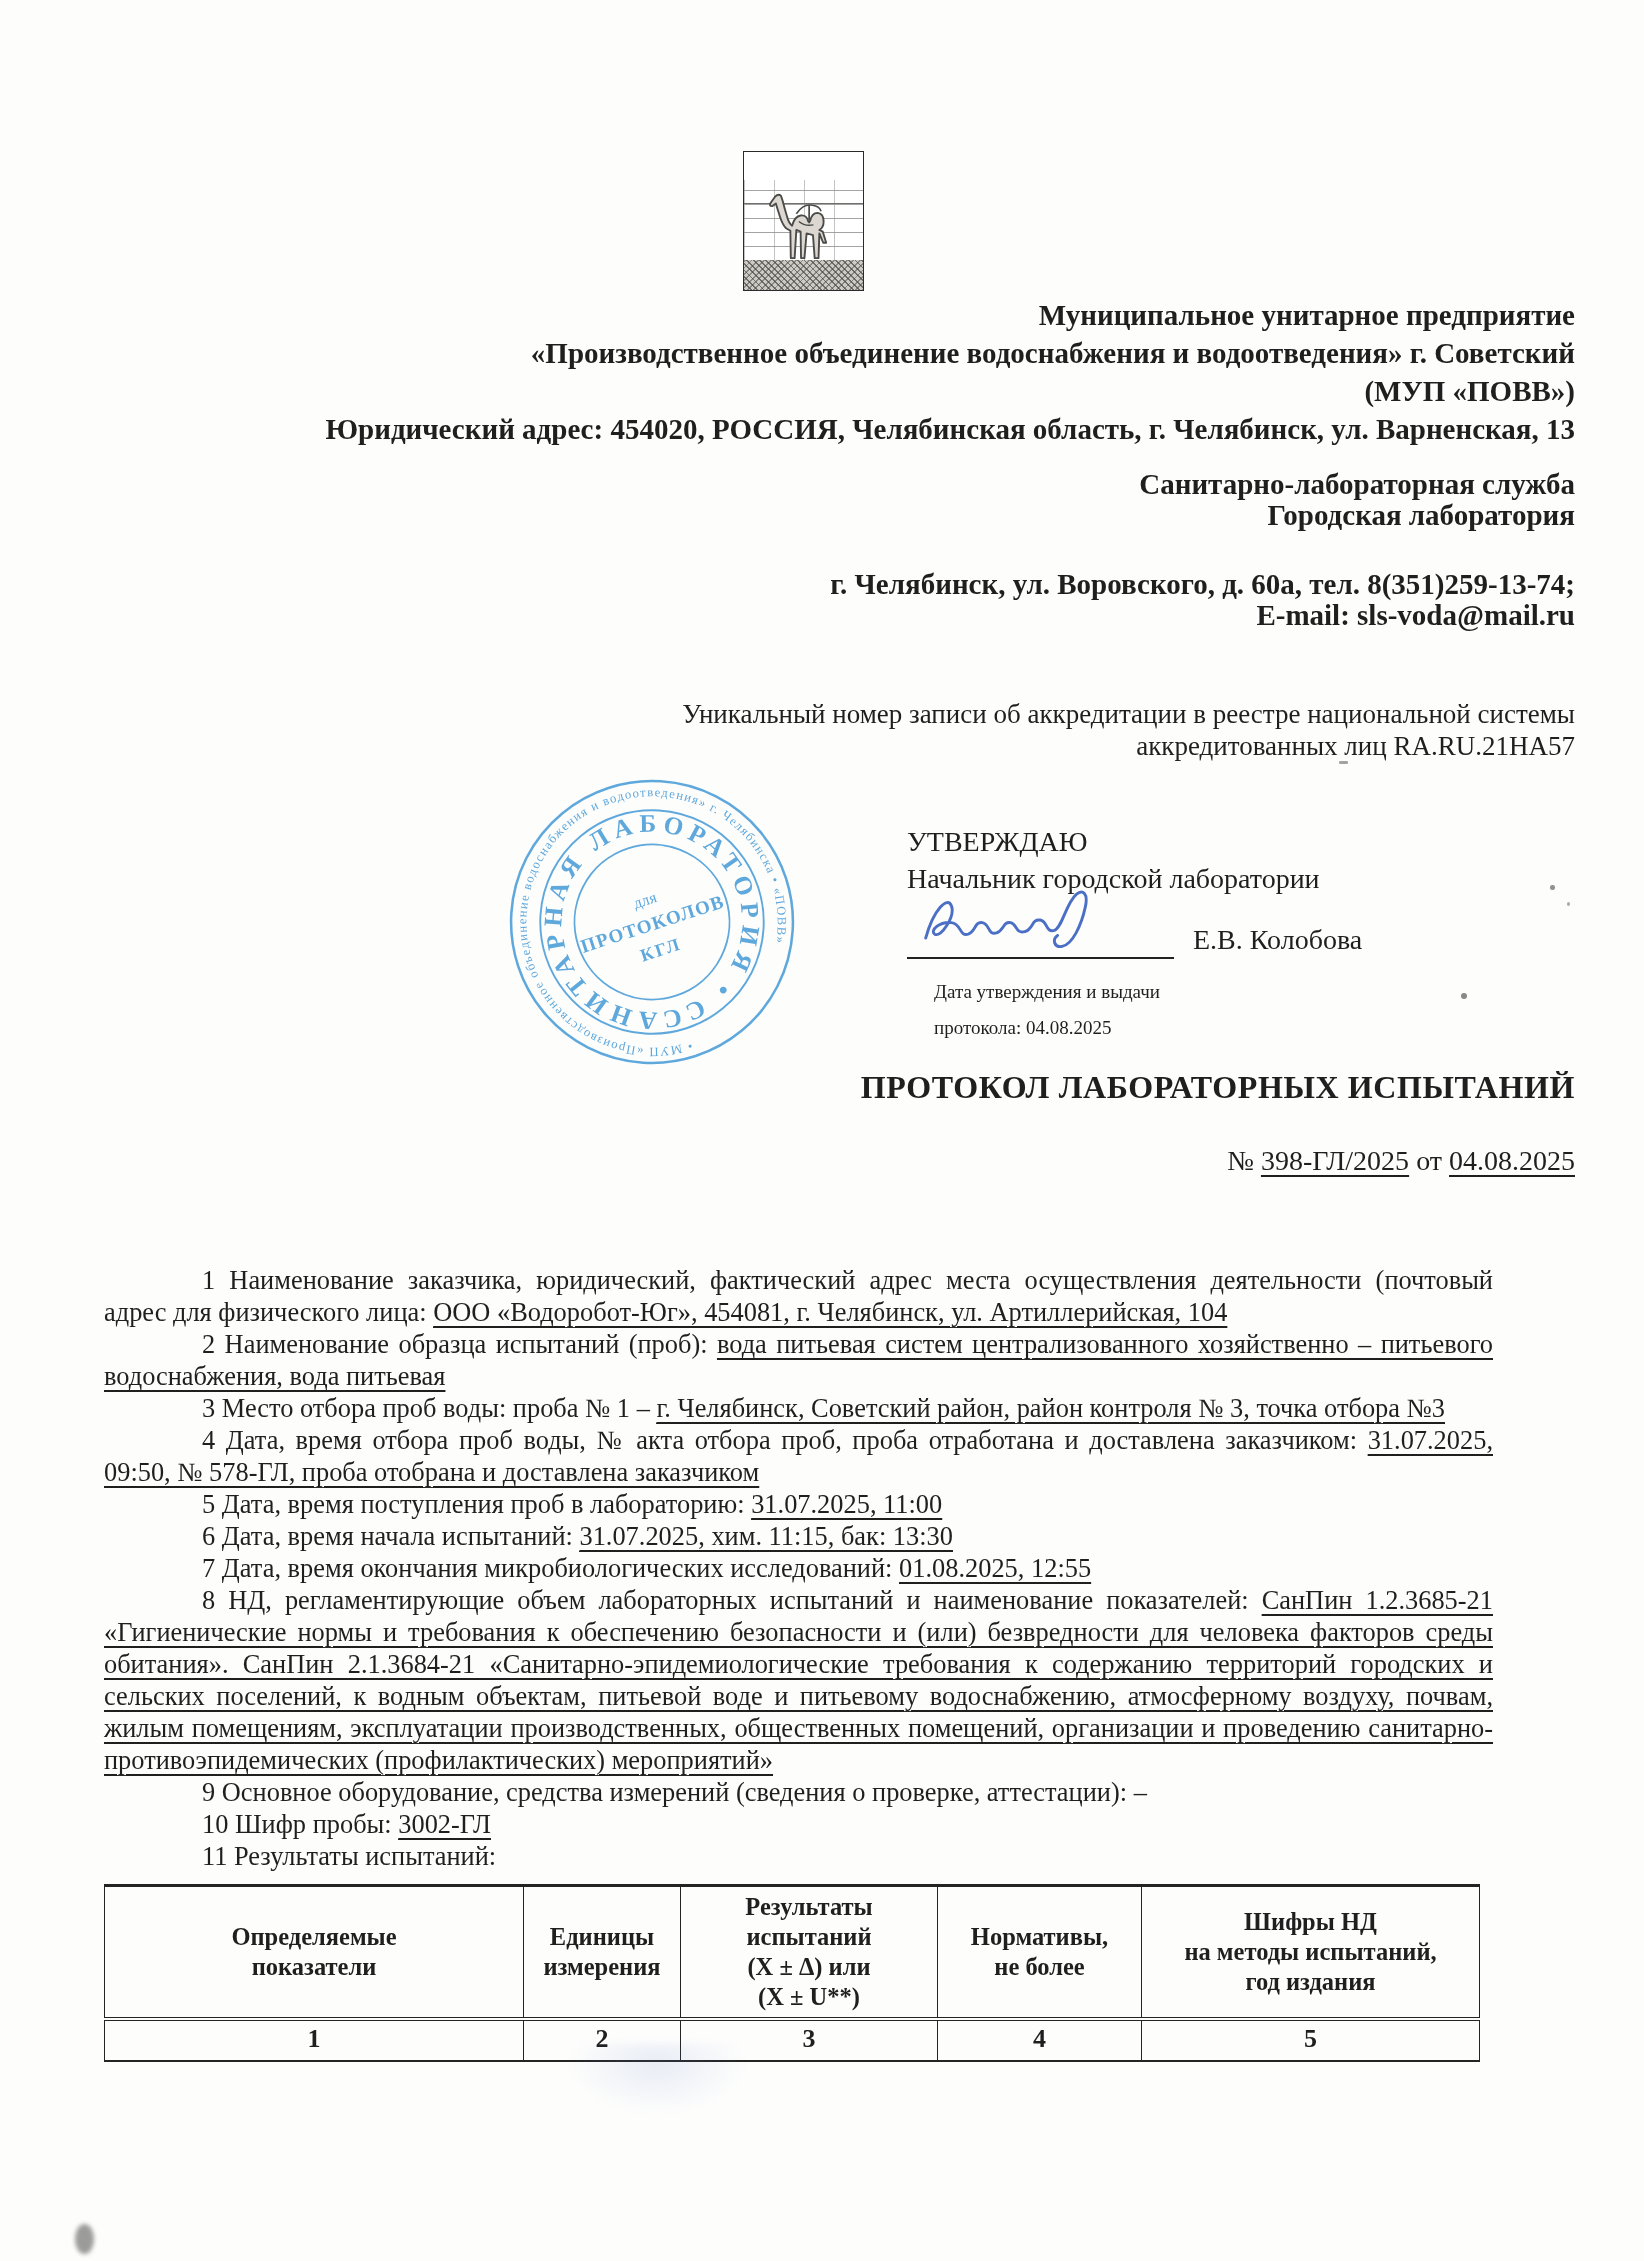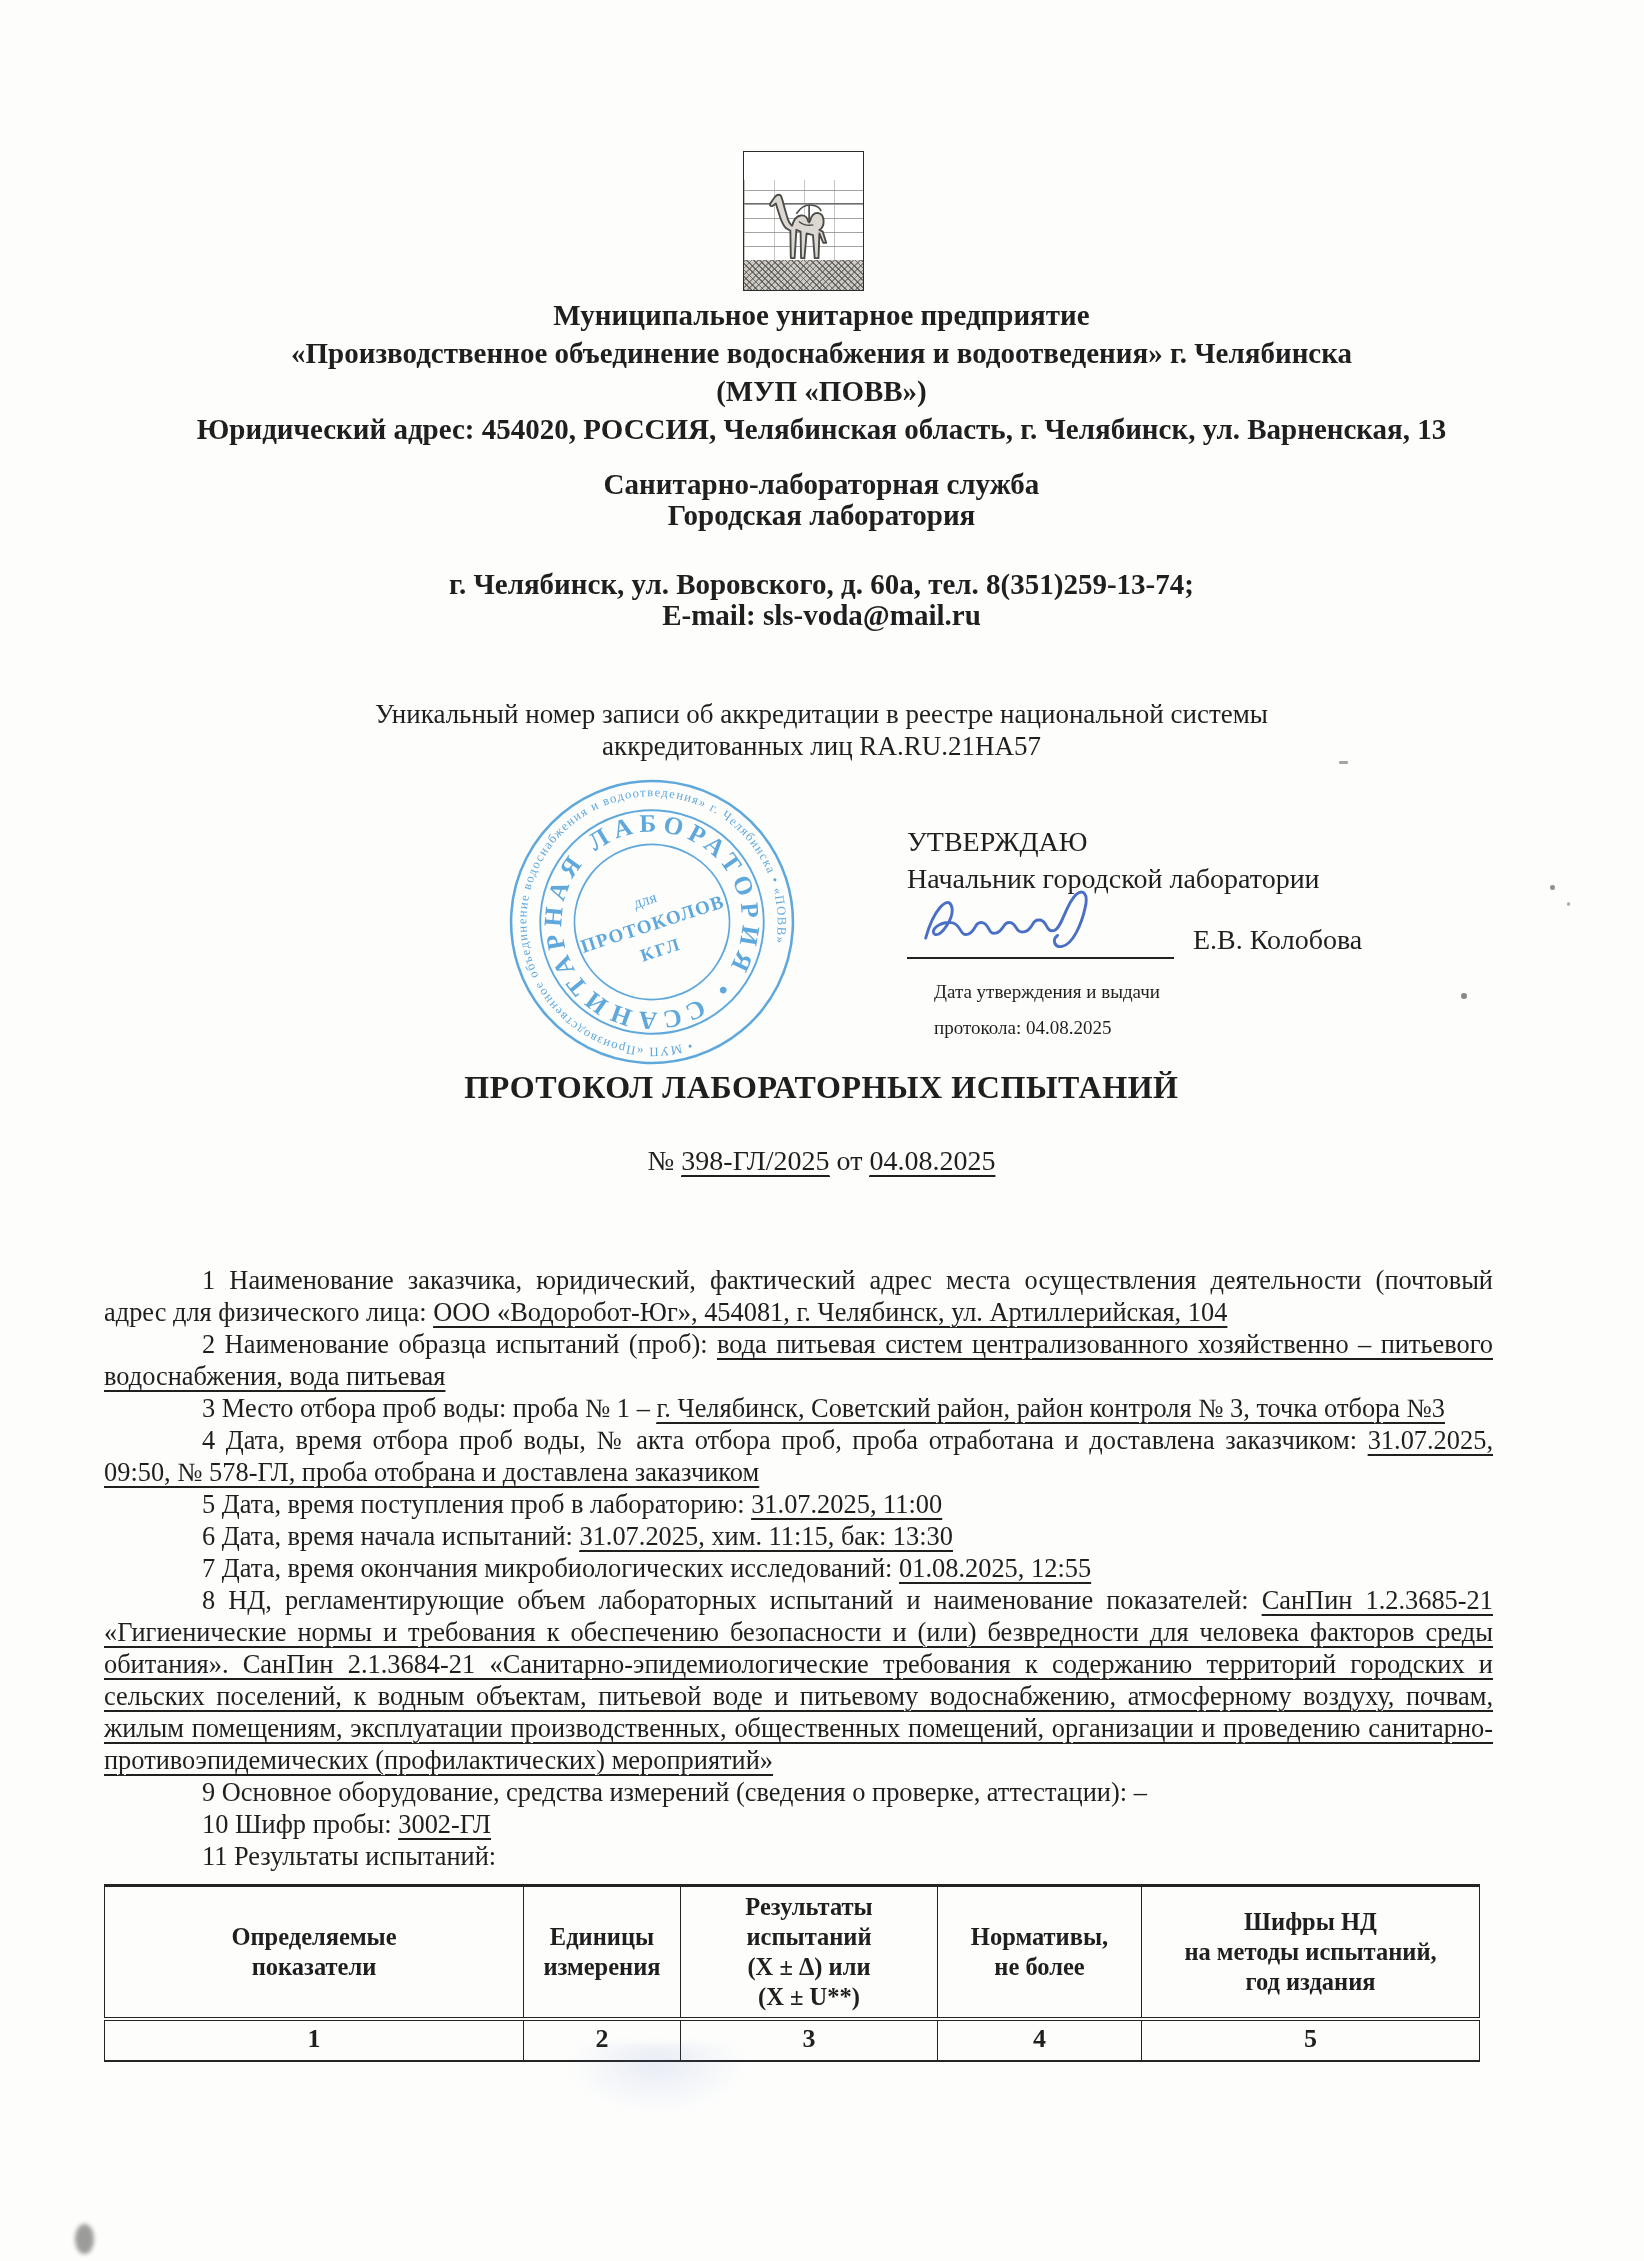"Муниципальное унитарное предприятие" .center { text-align: center -> right }
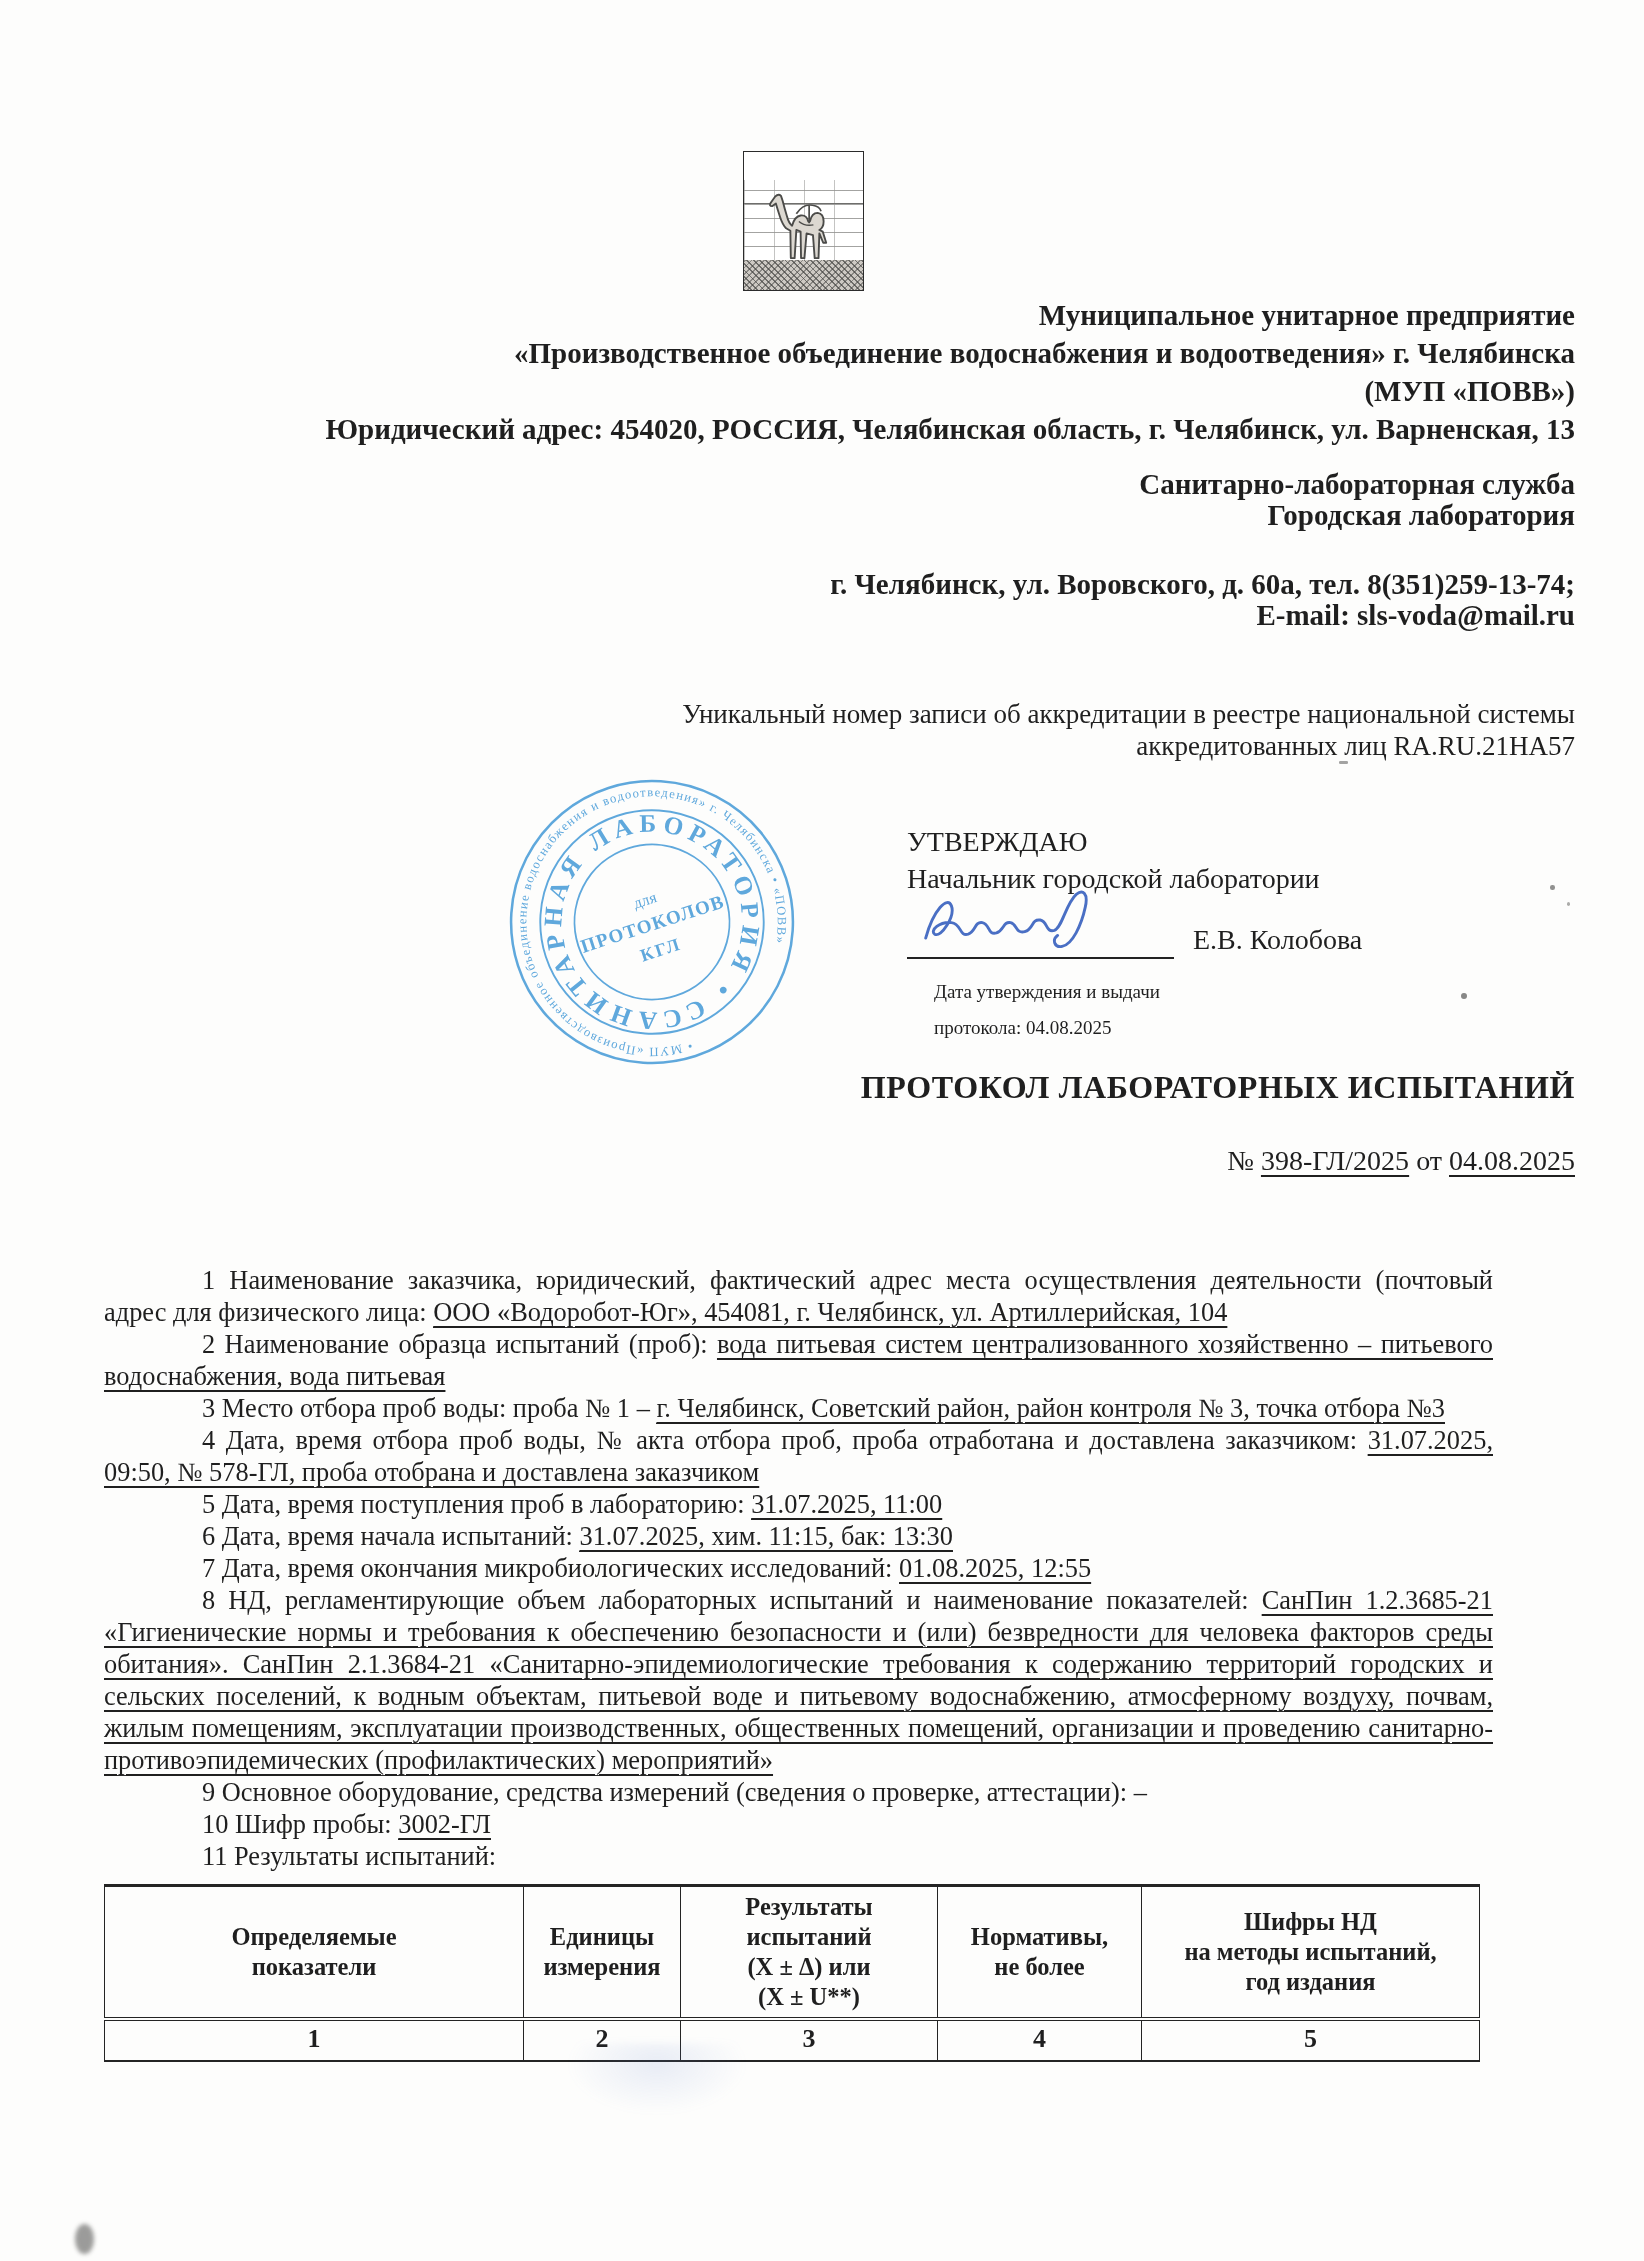"«Производственное объединение" div { text: Челябинска -> Советский }
